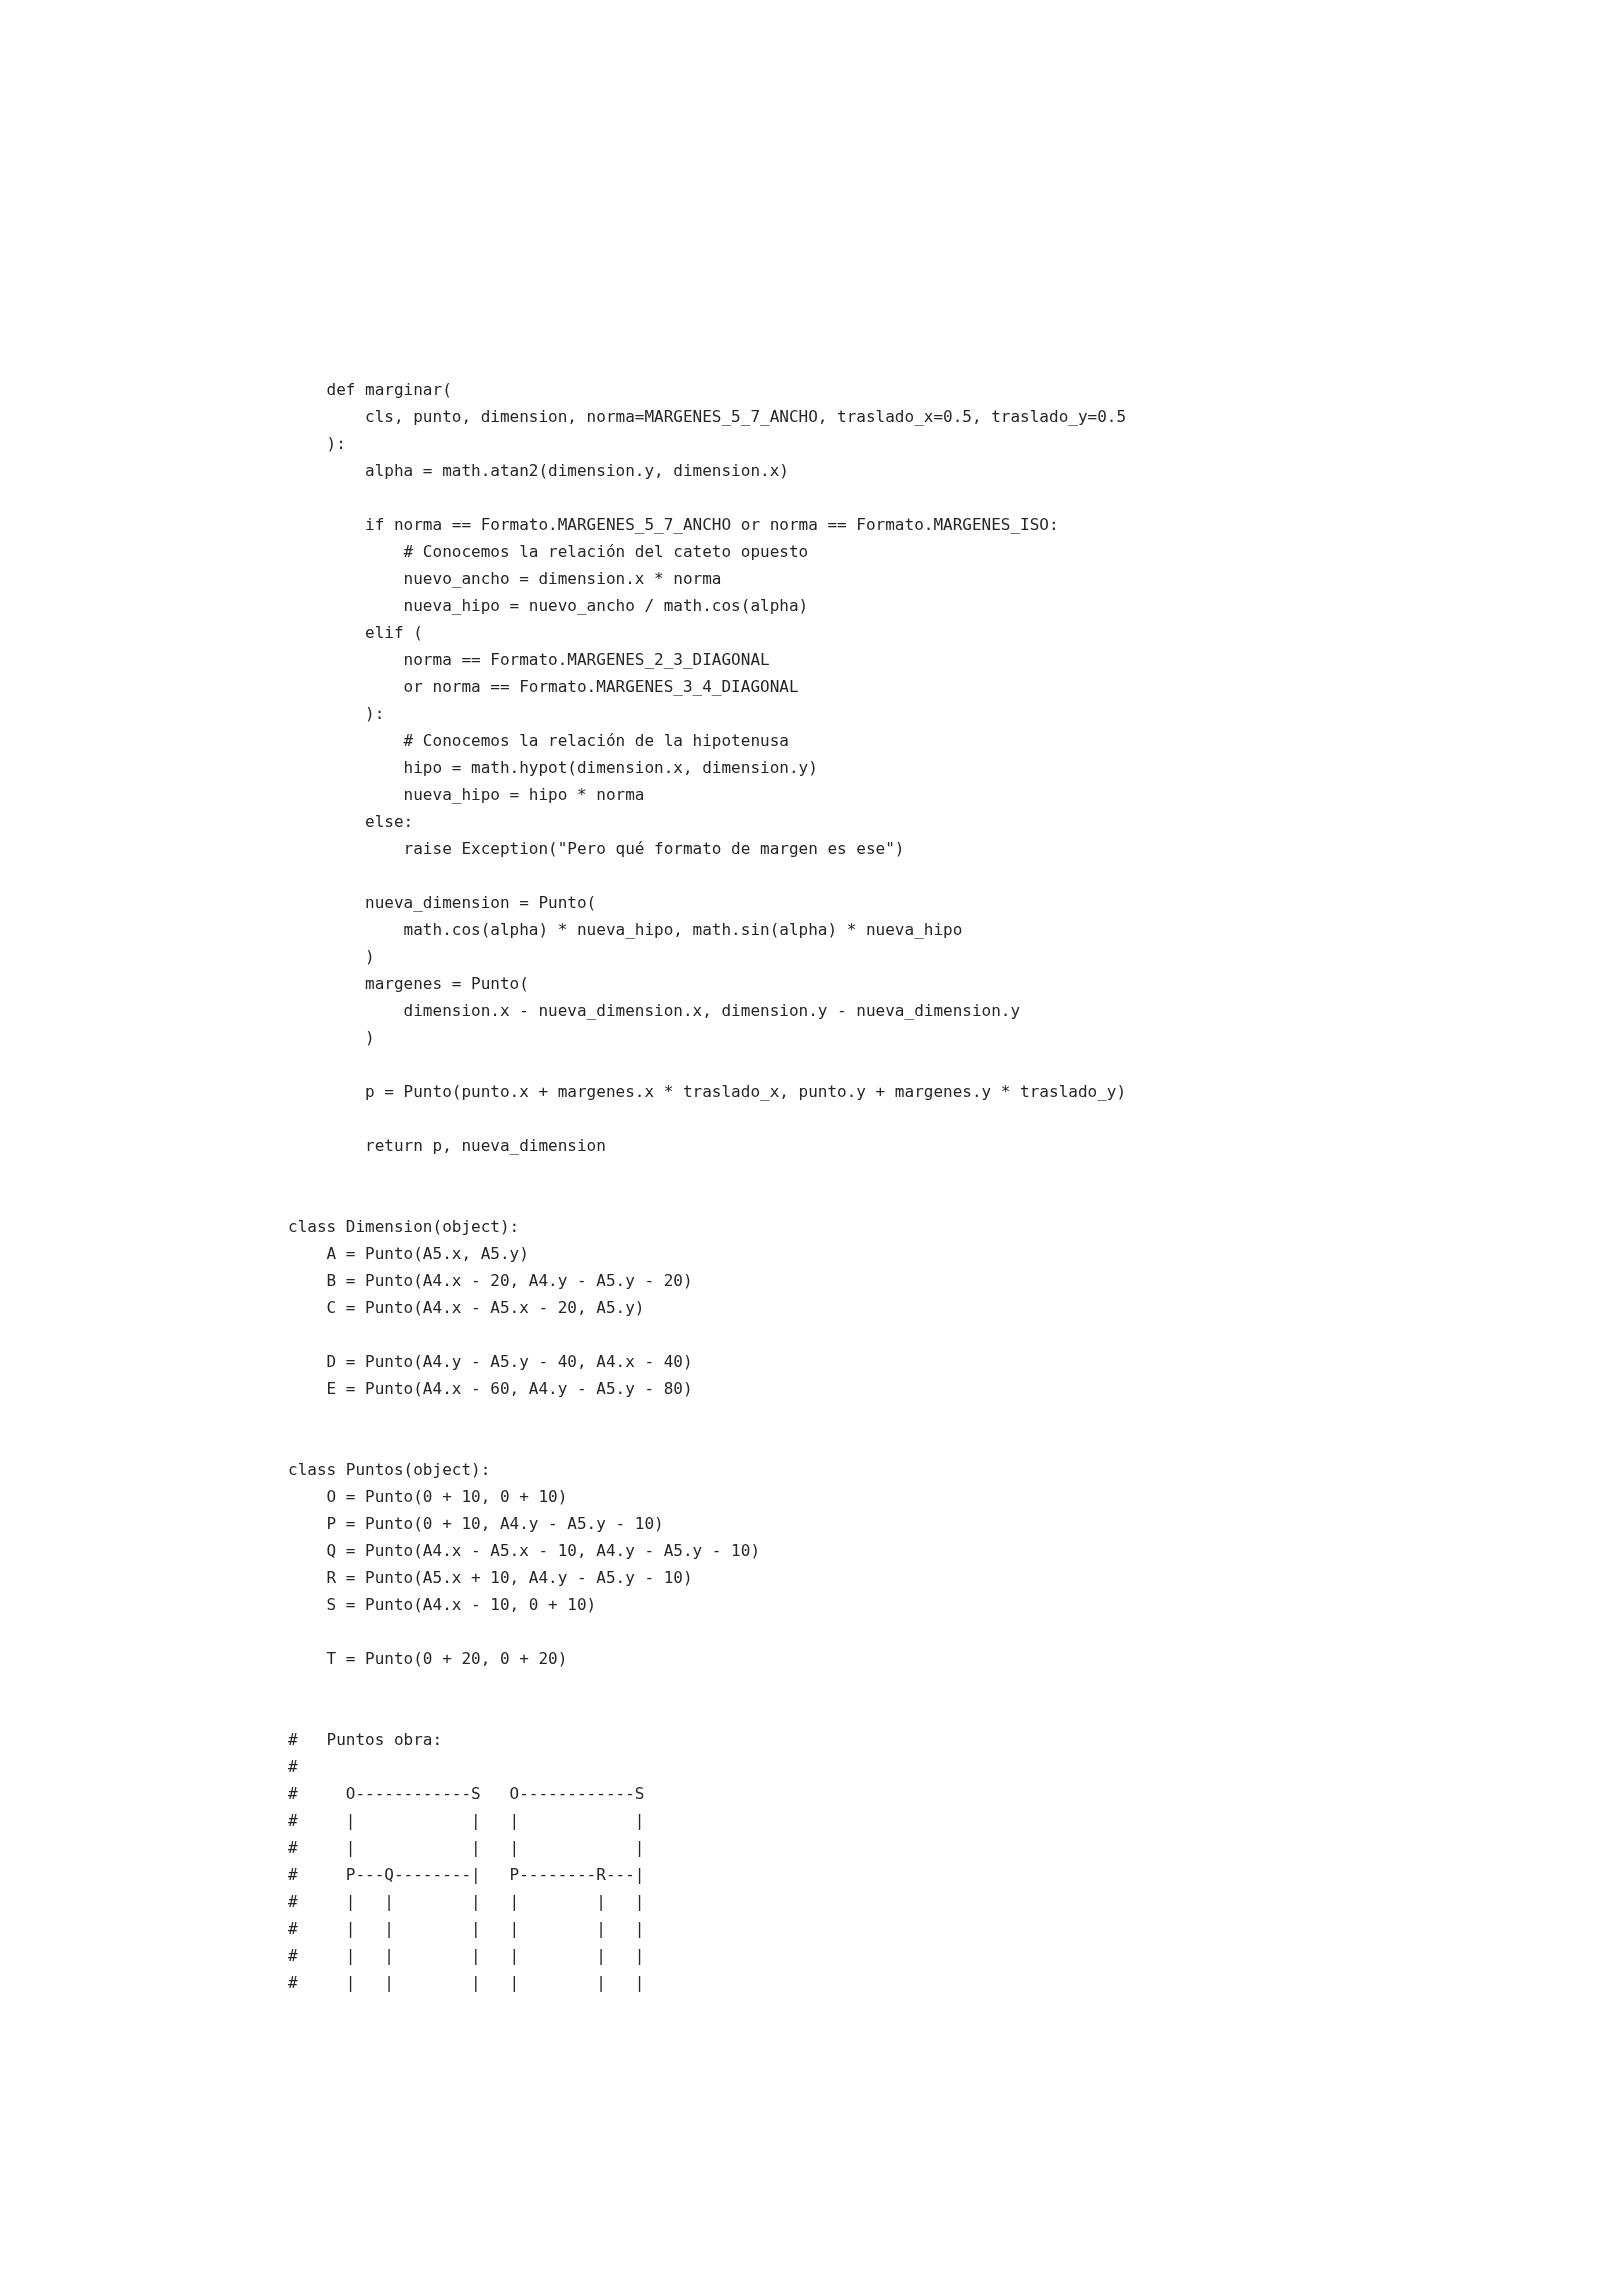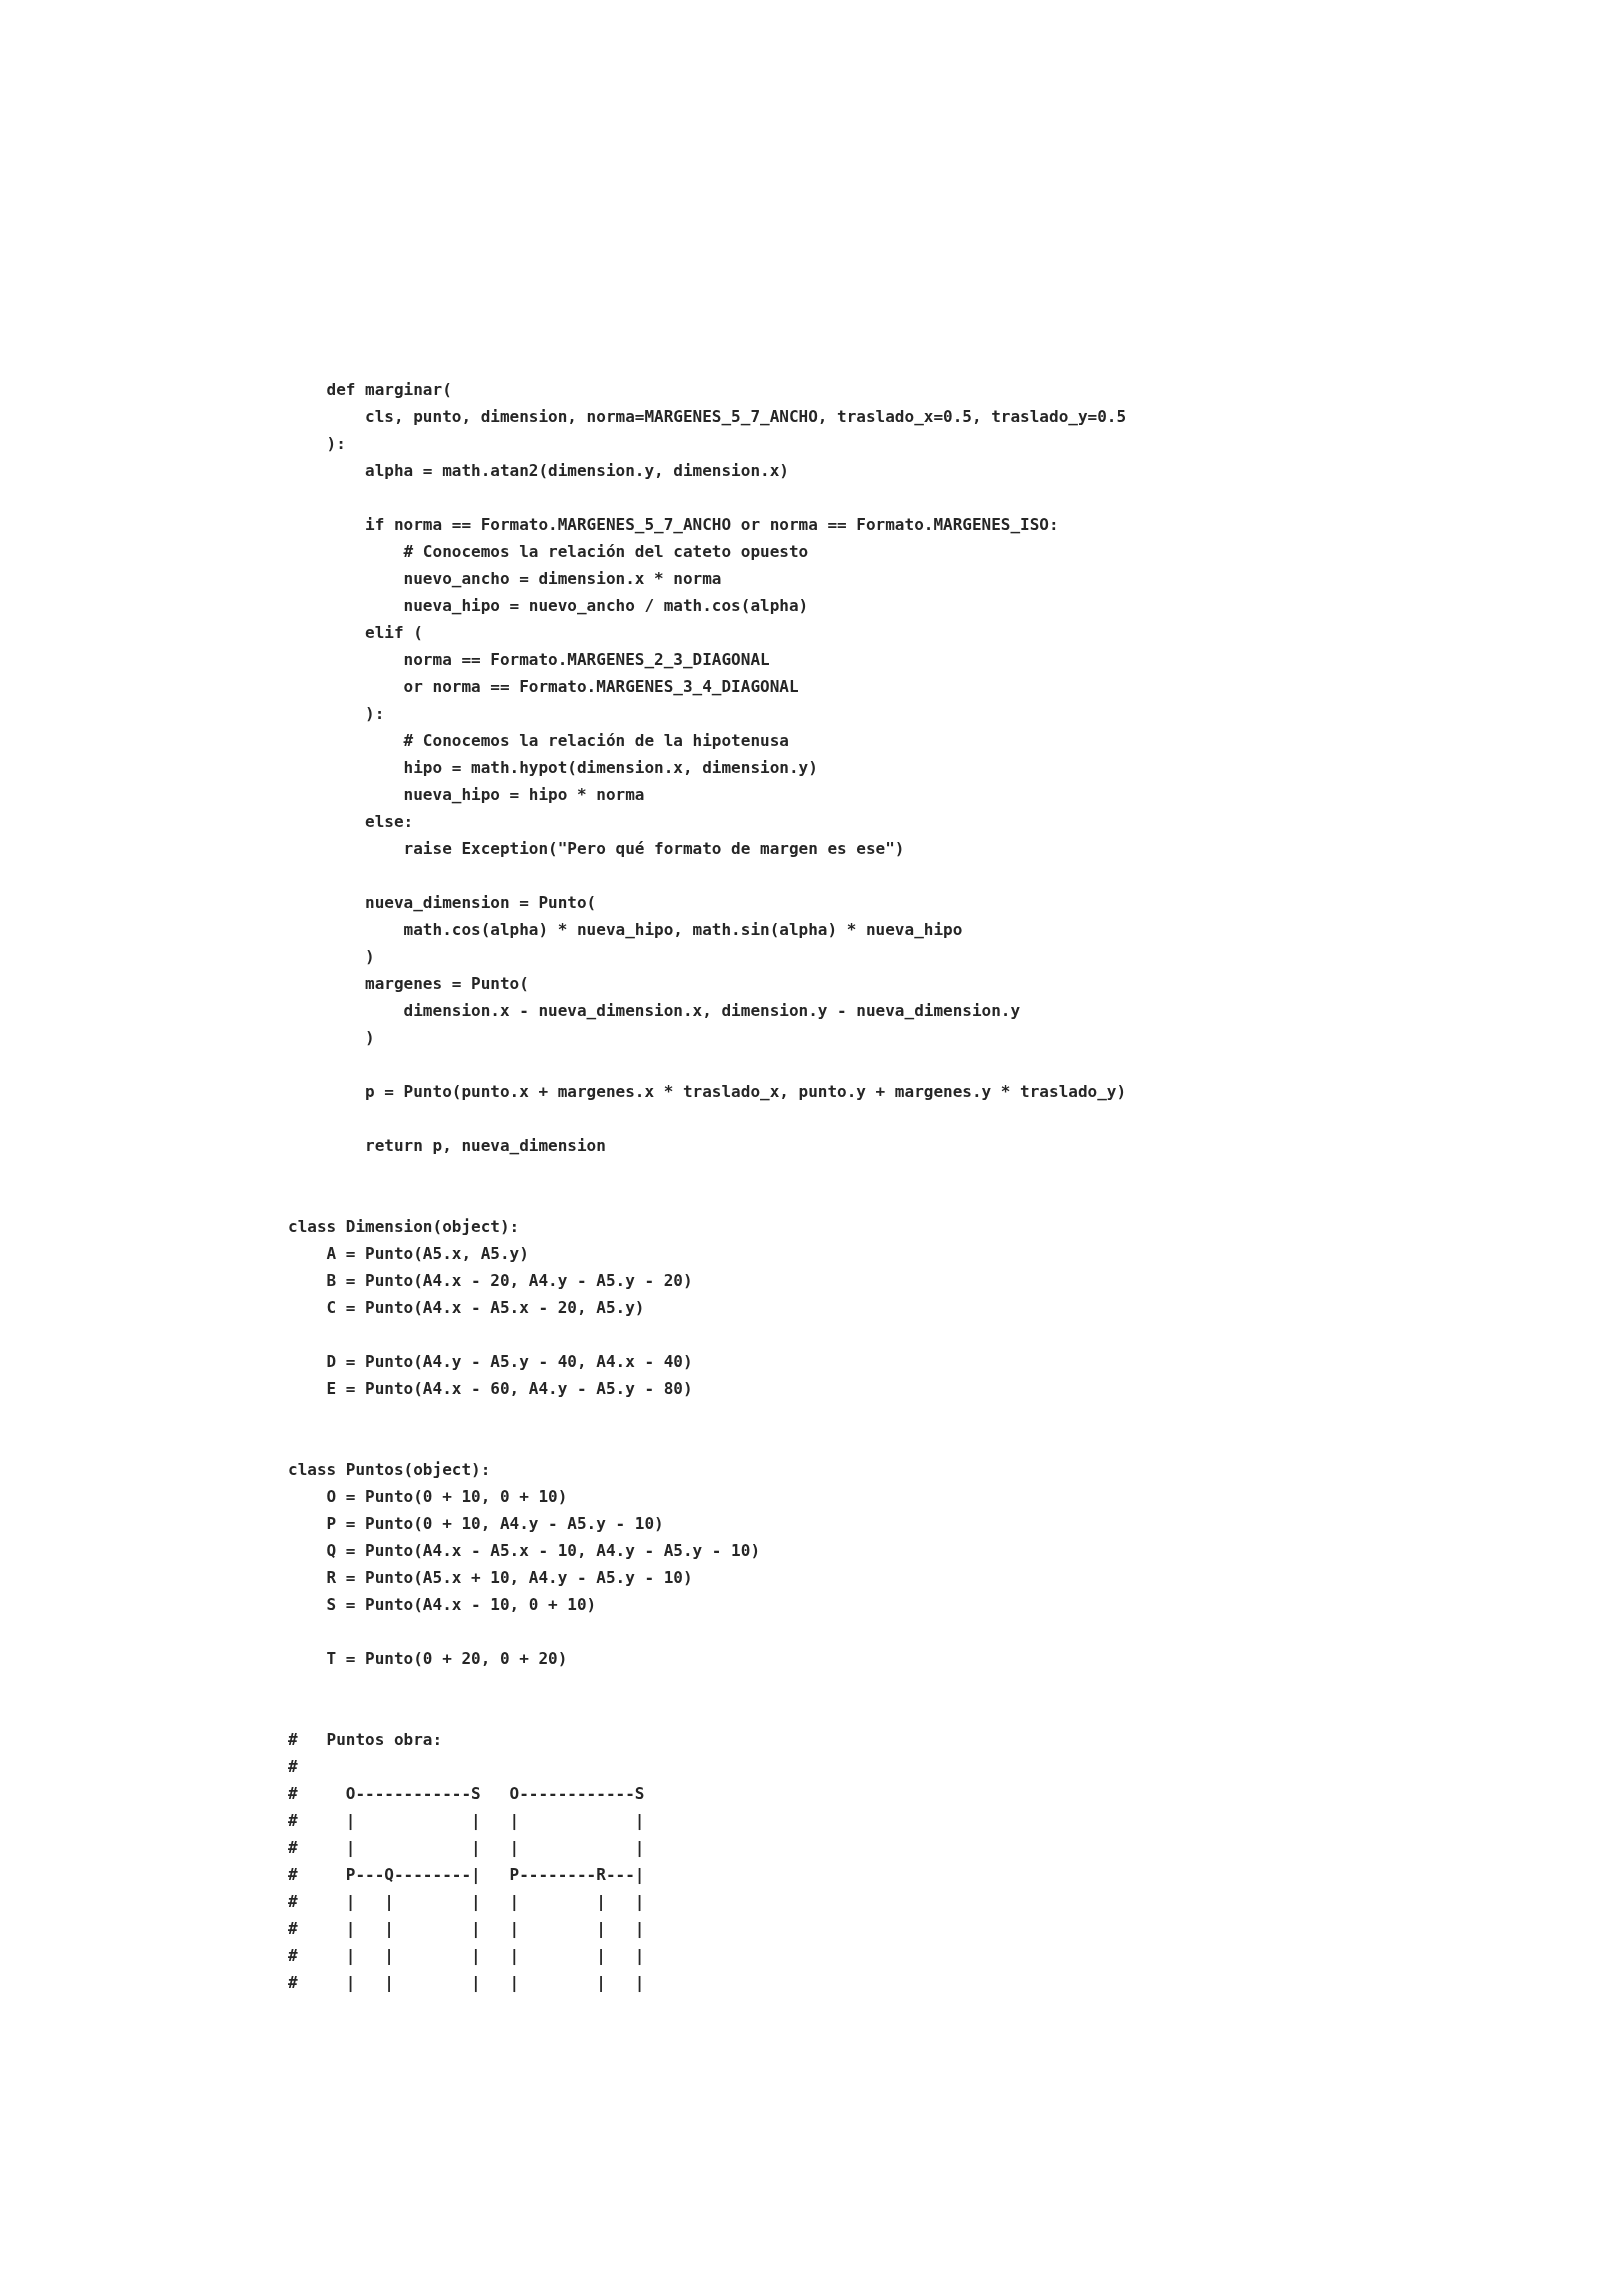"def marginar(" .code-listing { font-weight: 700 -> 400 }
